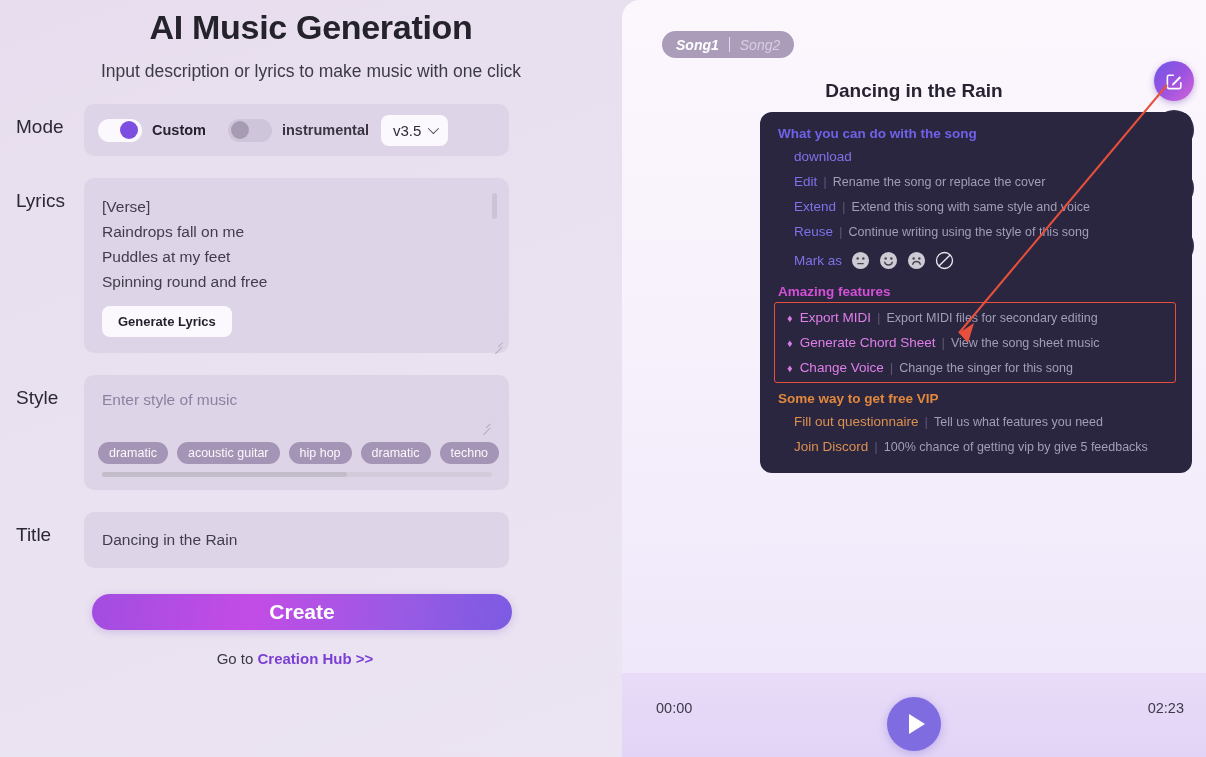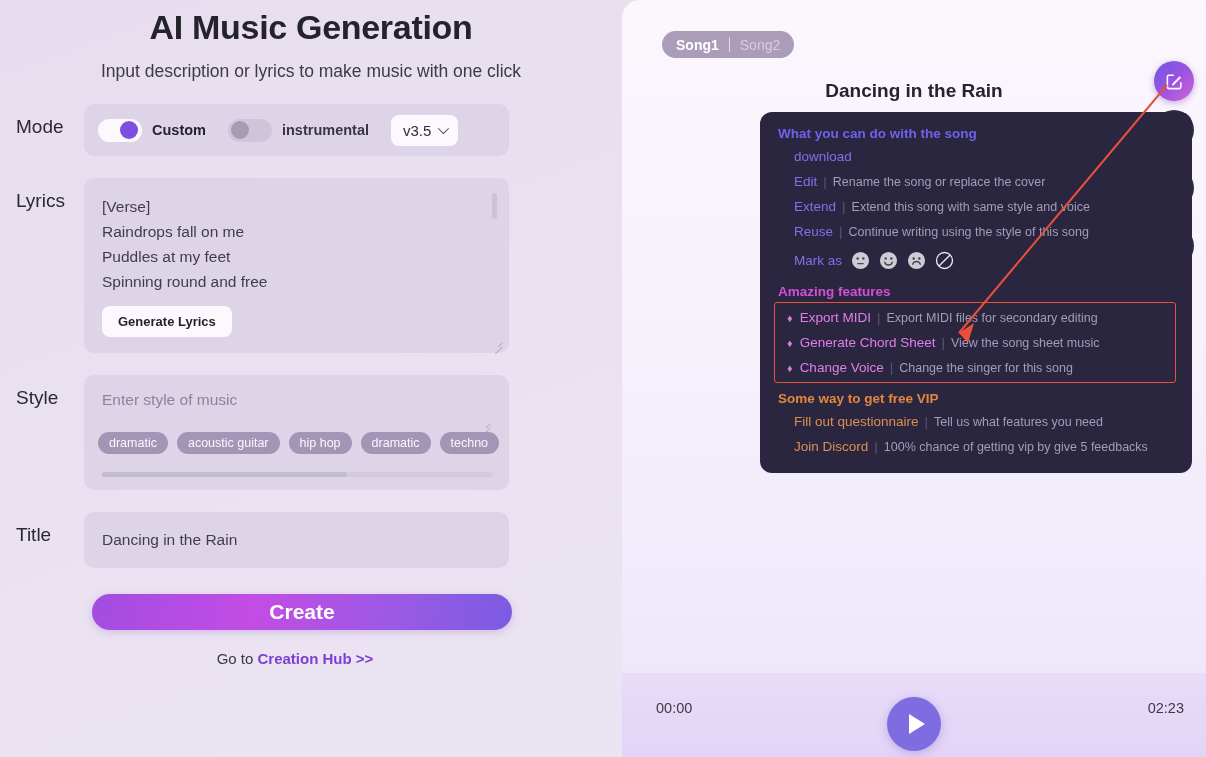"Song1" #song-tabs { font-style: none -> italic }
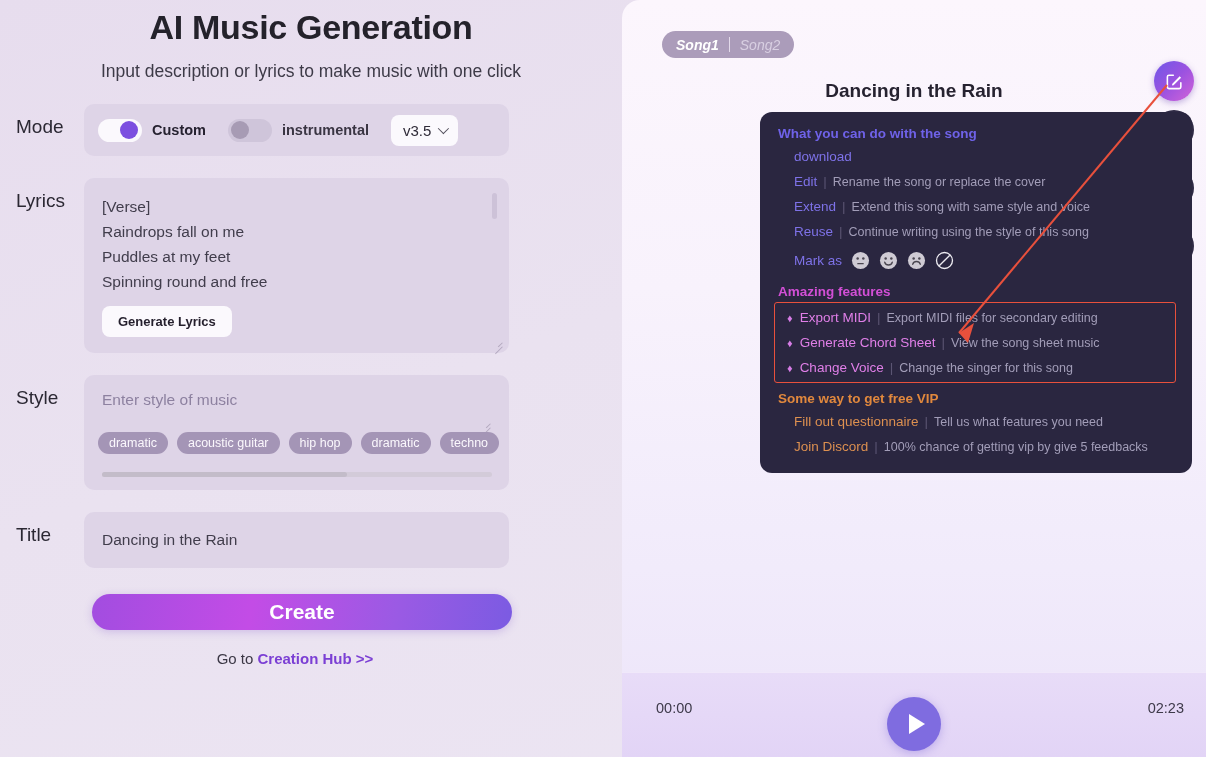"v3.5" #version-select { margin-left: 22px -> 12px }
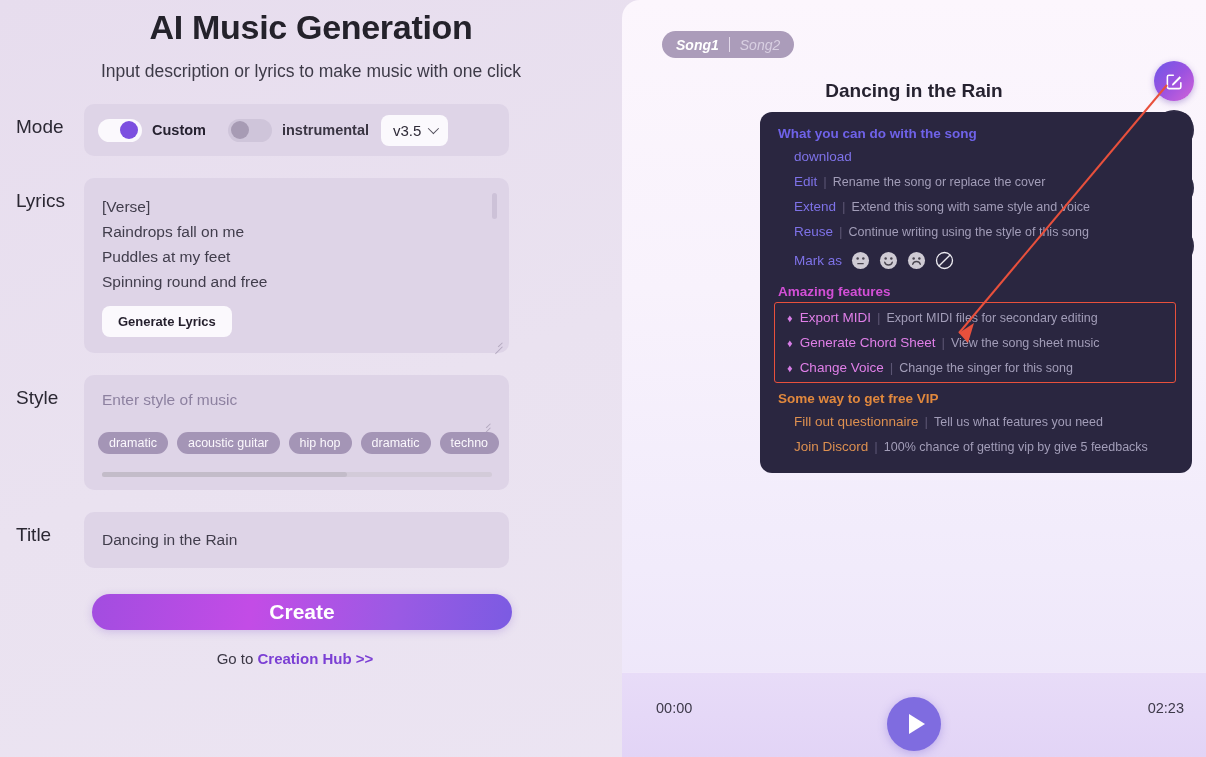"dramatic" #tag-track { bottom: 36px -> 26px }
